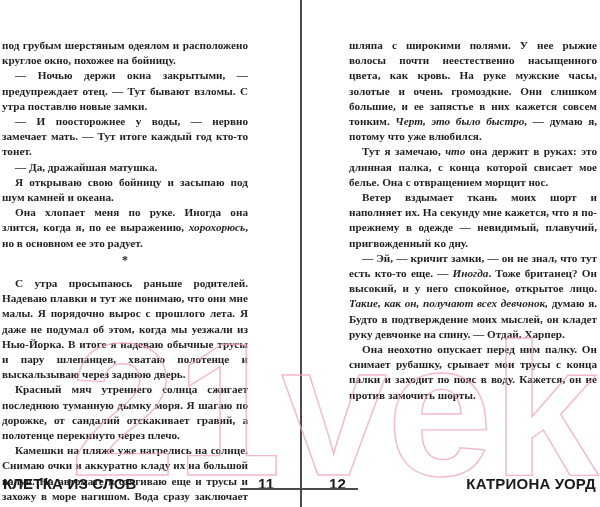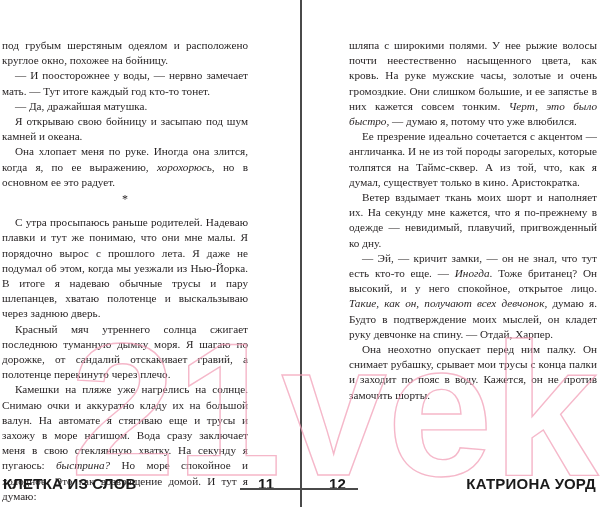"под грубым шерстяным одеялом и" .text p { font-weight: none -> bold }
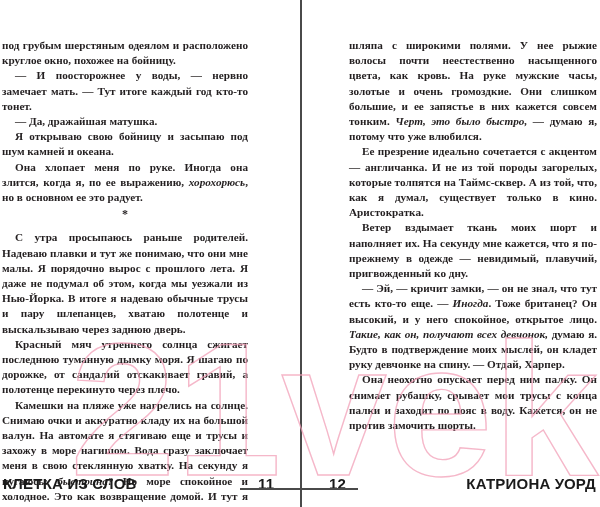"— Ночью держи окна закрытыми," p { html: none -> <p><span>— Ночью держи окна закрытыми, — предупреждает отец. — Тут бывают взломы. С утра поставлю новые замки.</span></p> }
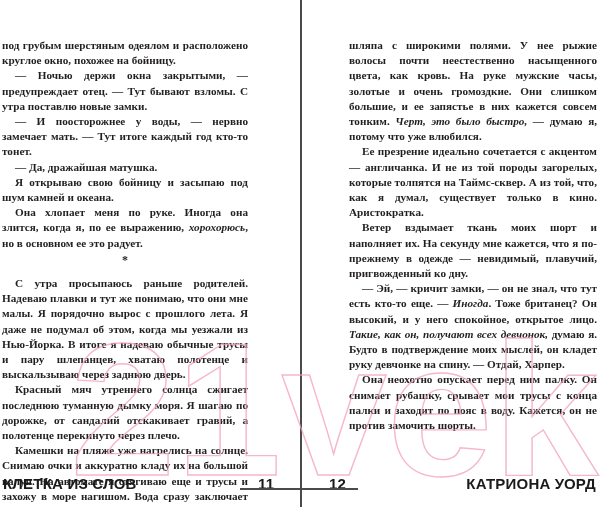"Тут я замечаю, что она" p { html: none -> <p><span>Тут я замечаю, </span><em>что</em><span> она держит в руках: это длинная палка, с конца которой свисает мое белье. Она с отвращением морщит нос.</span></p> }
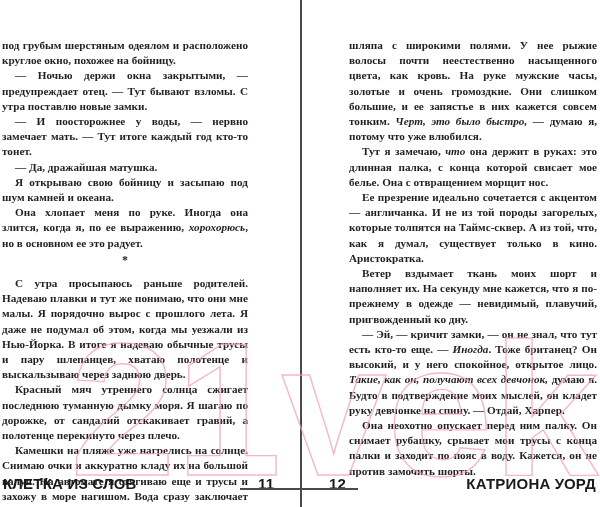"Ее презрение идеально сочетается с" p { html: <p><span>Ее презрение идеально сочетается с акцентом — англичанка. И не из той породы загорелых, которые толпятся на Таймс-сквер. А из той, что, как я думал, существует только в кино. Аристократка.</span></p> -> none }
